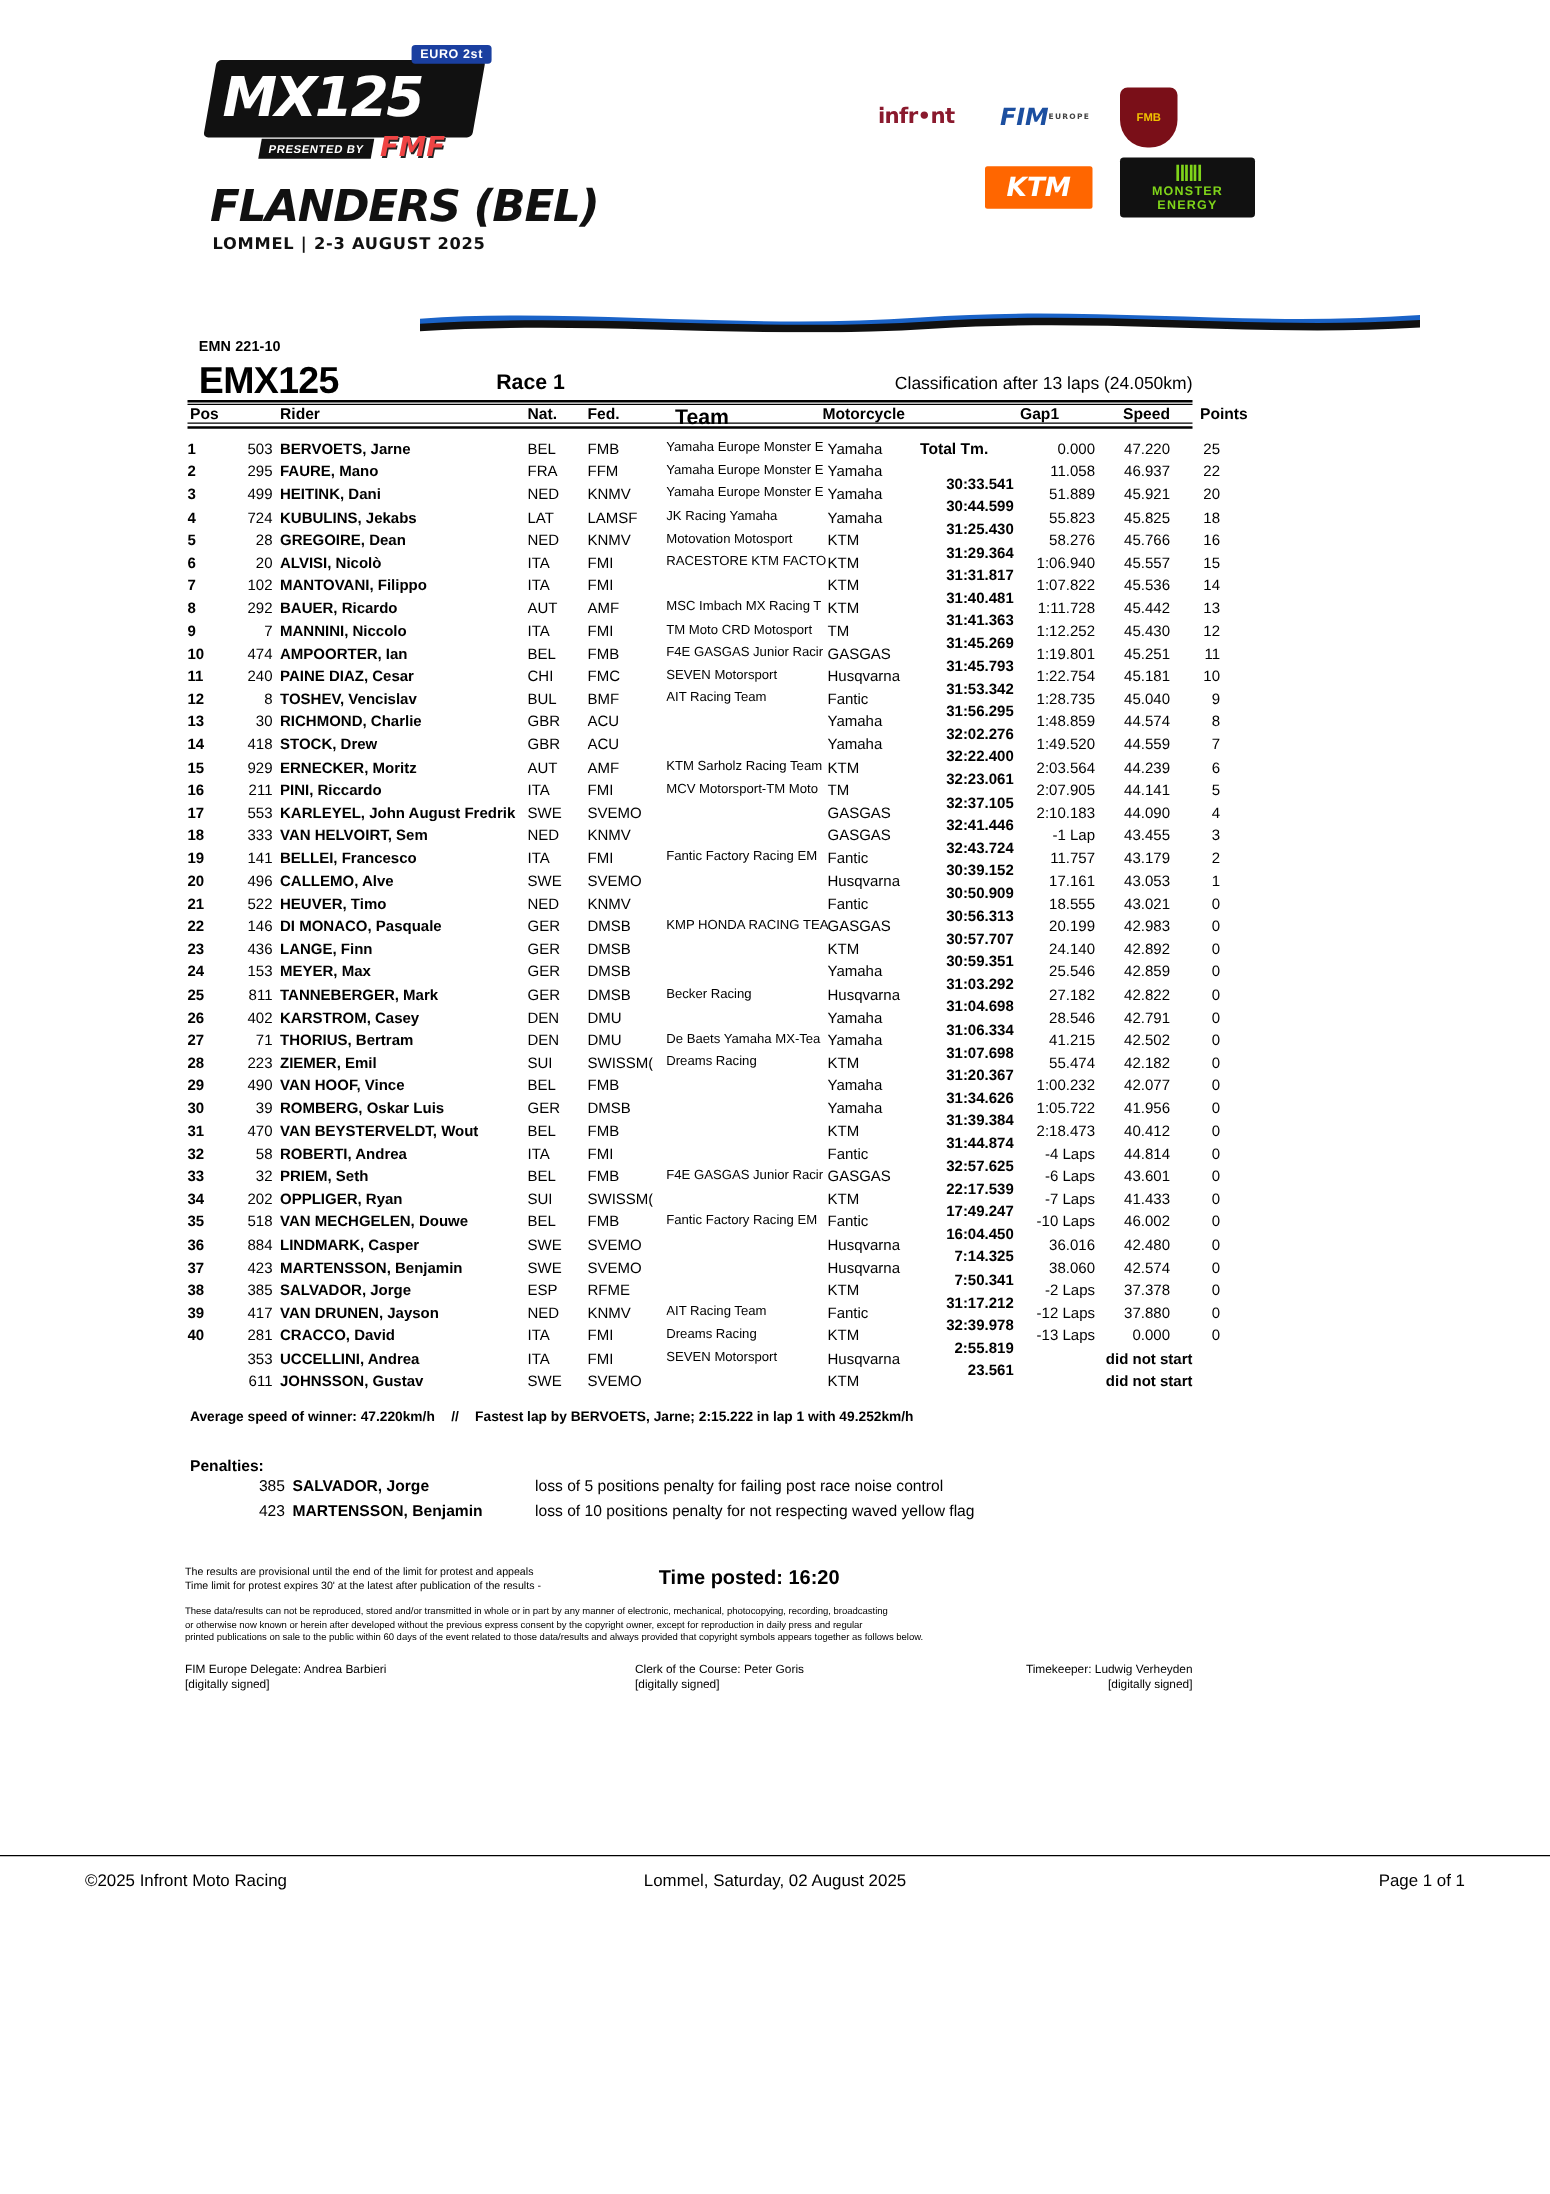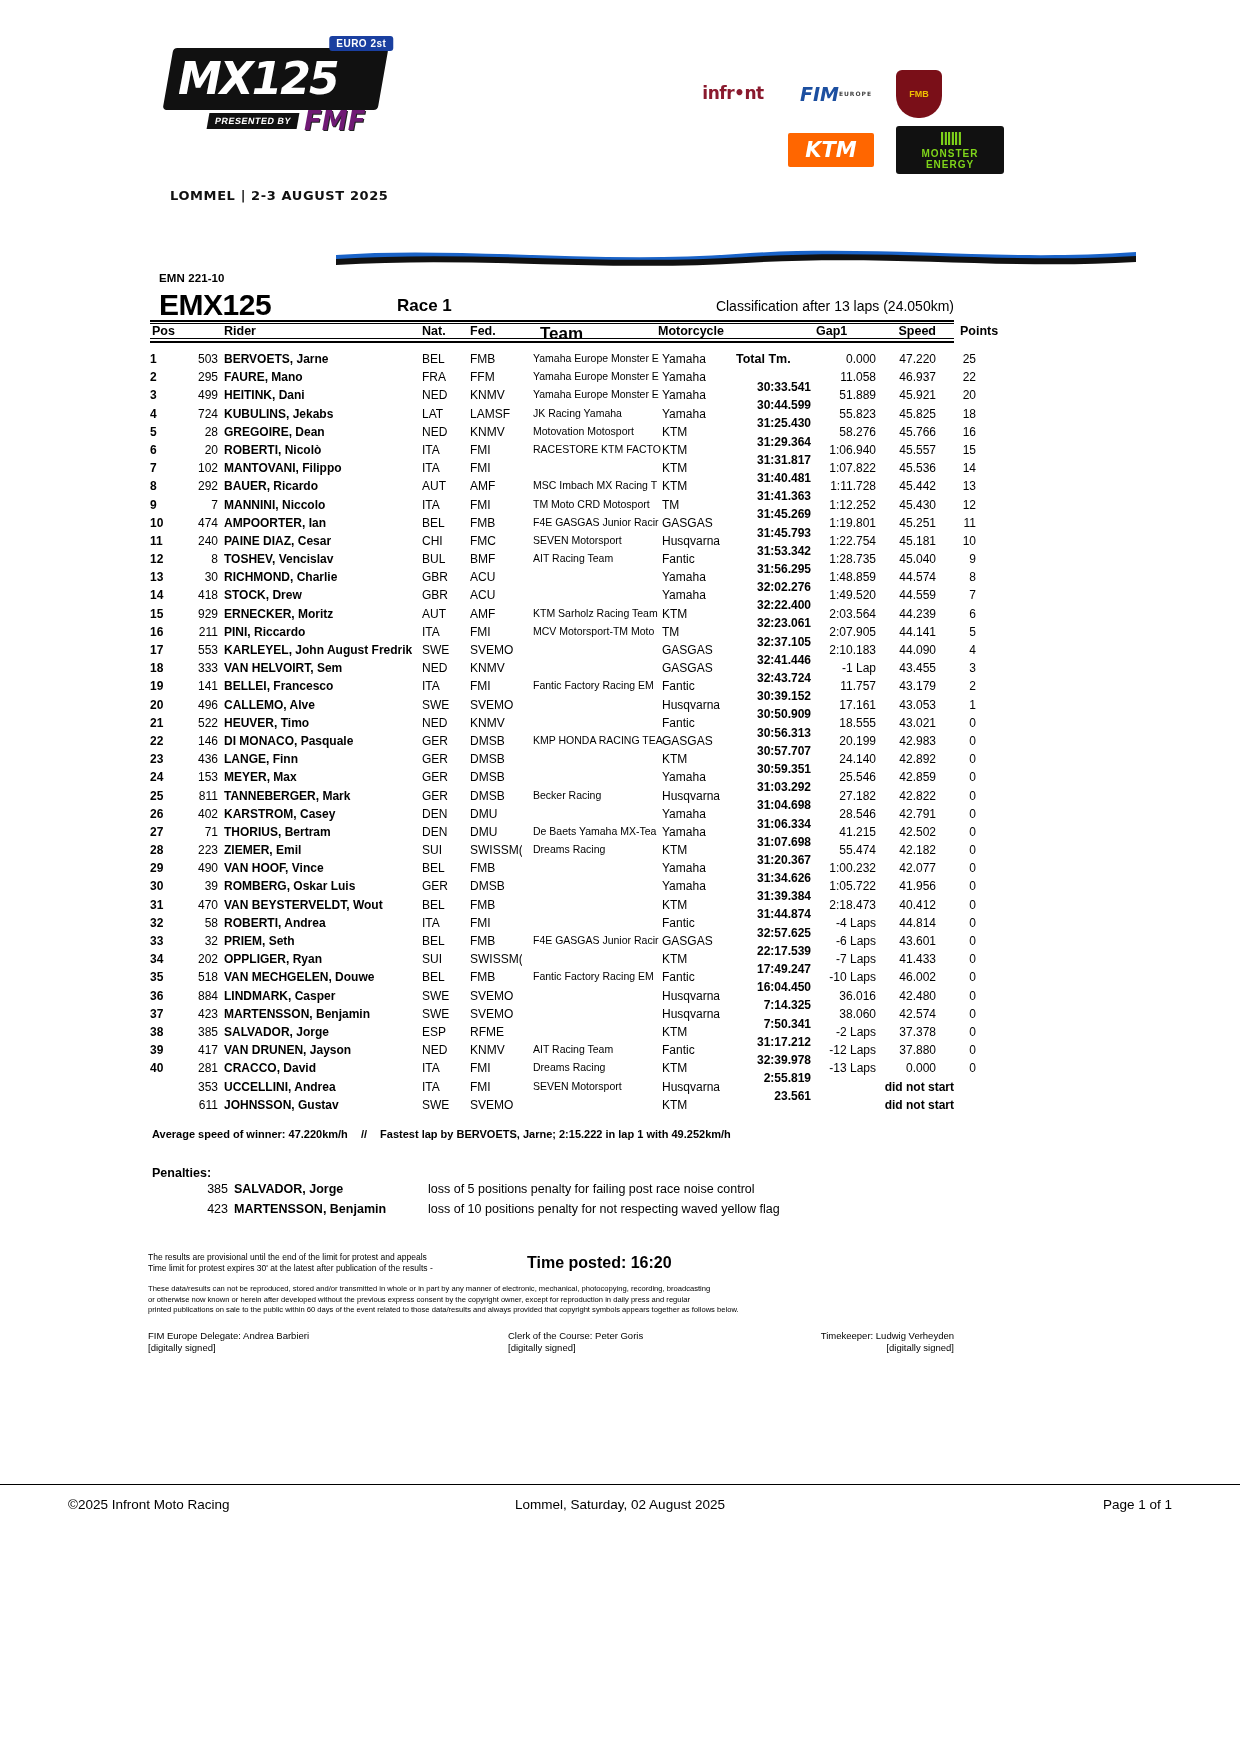"FMF" .fmf { color: #701a75 -> #ef4444; font-size: 26px -> 22px }
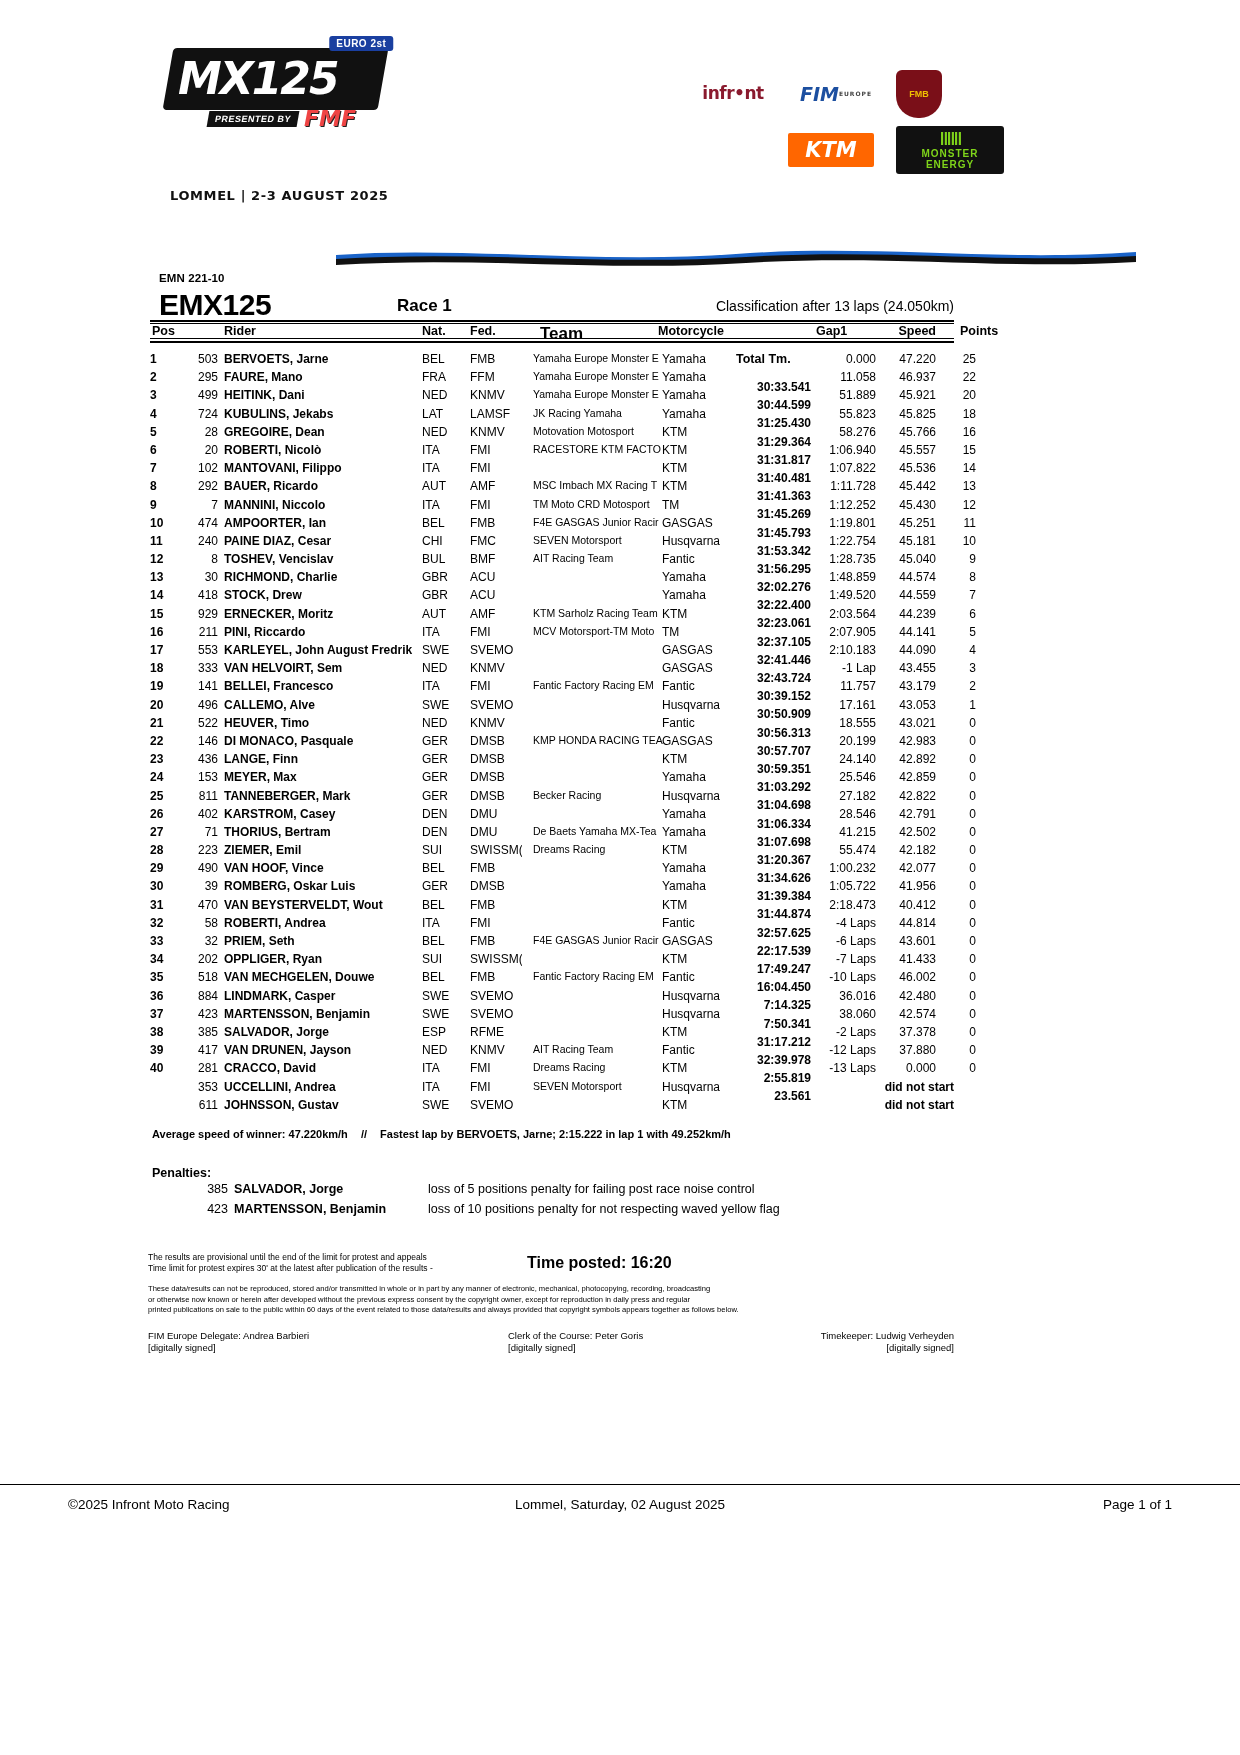"FLANDERS (BEL)" div.flanders { html: none -> <div>FLANDERS (BEL)</div> }
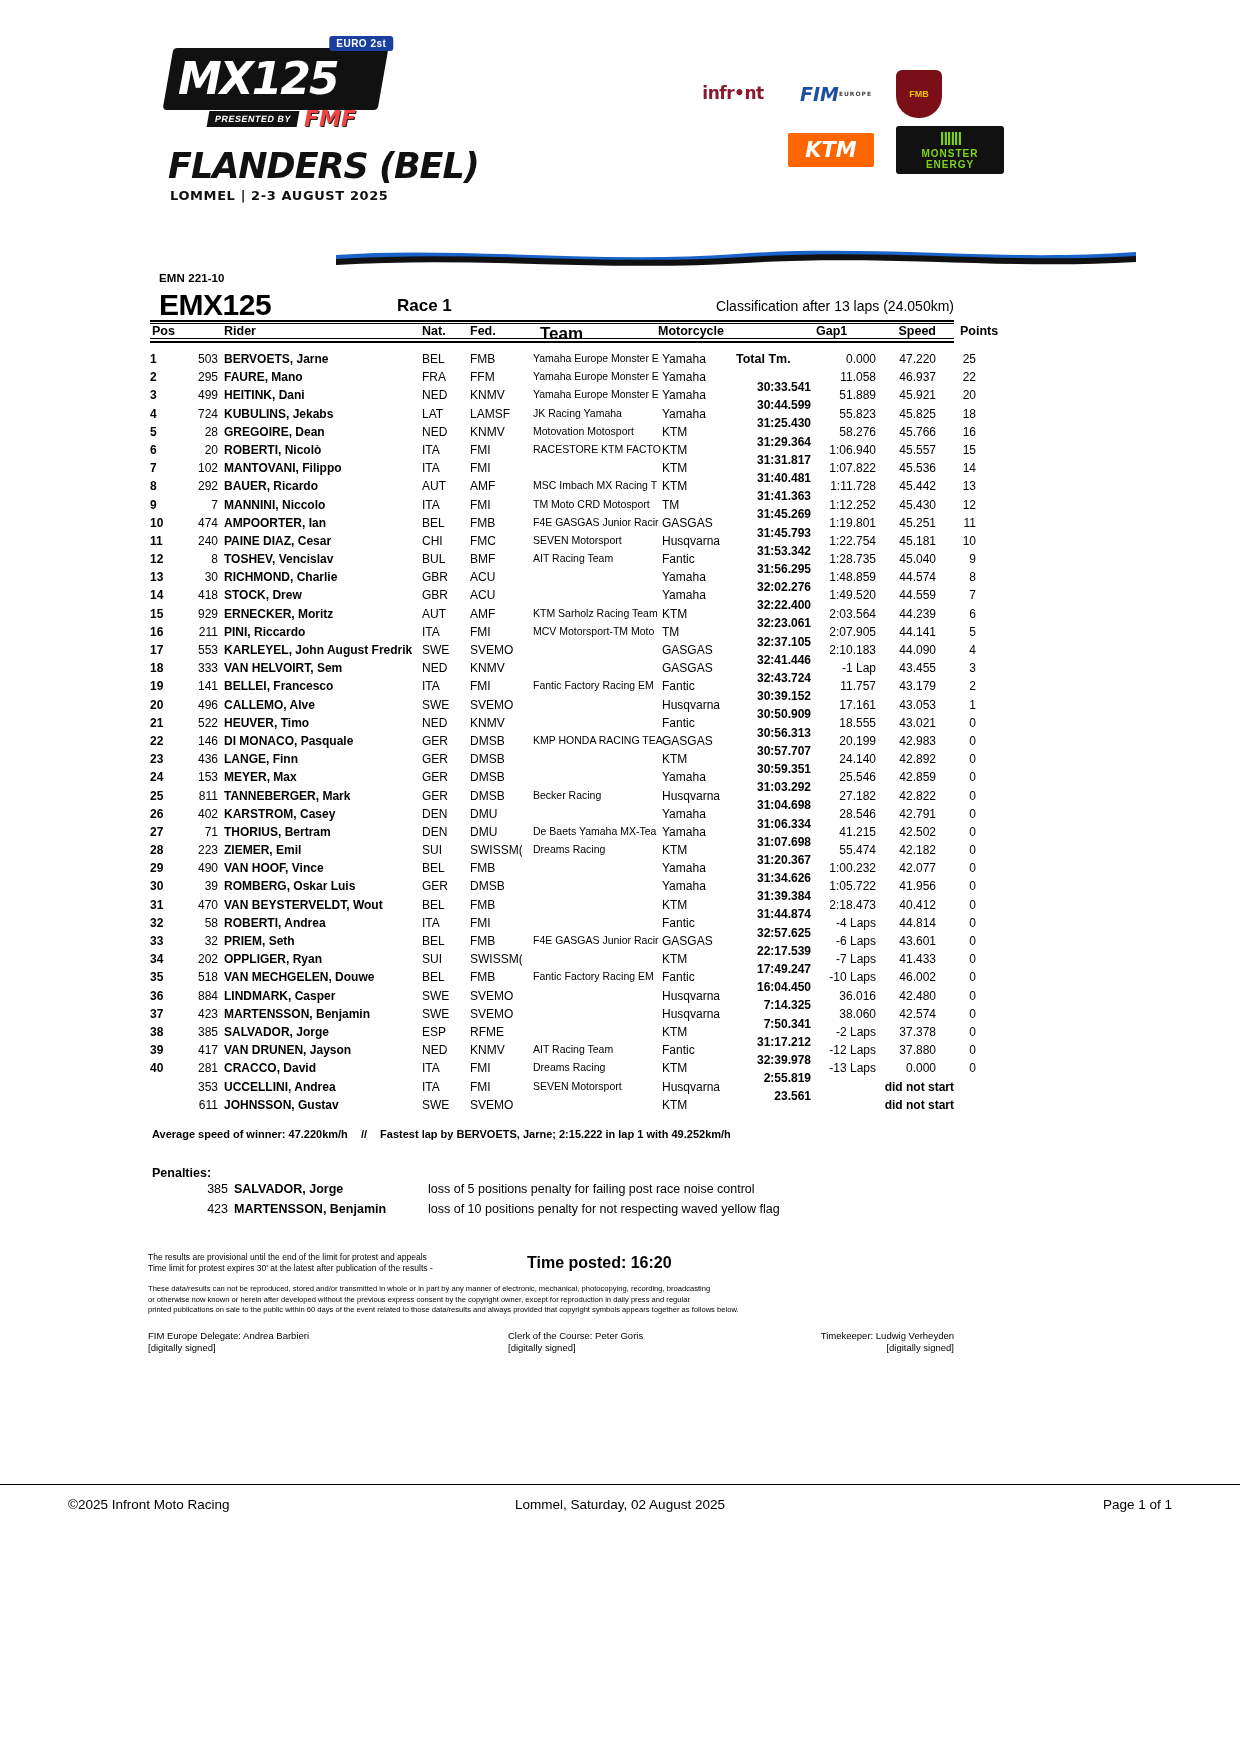"ROBERTI, Nicolò" span.c-rider { text: ROBERTI -> ALVISI }
